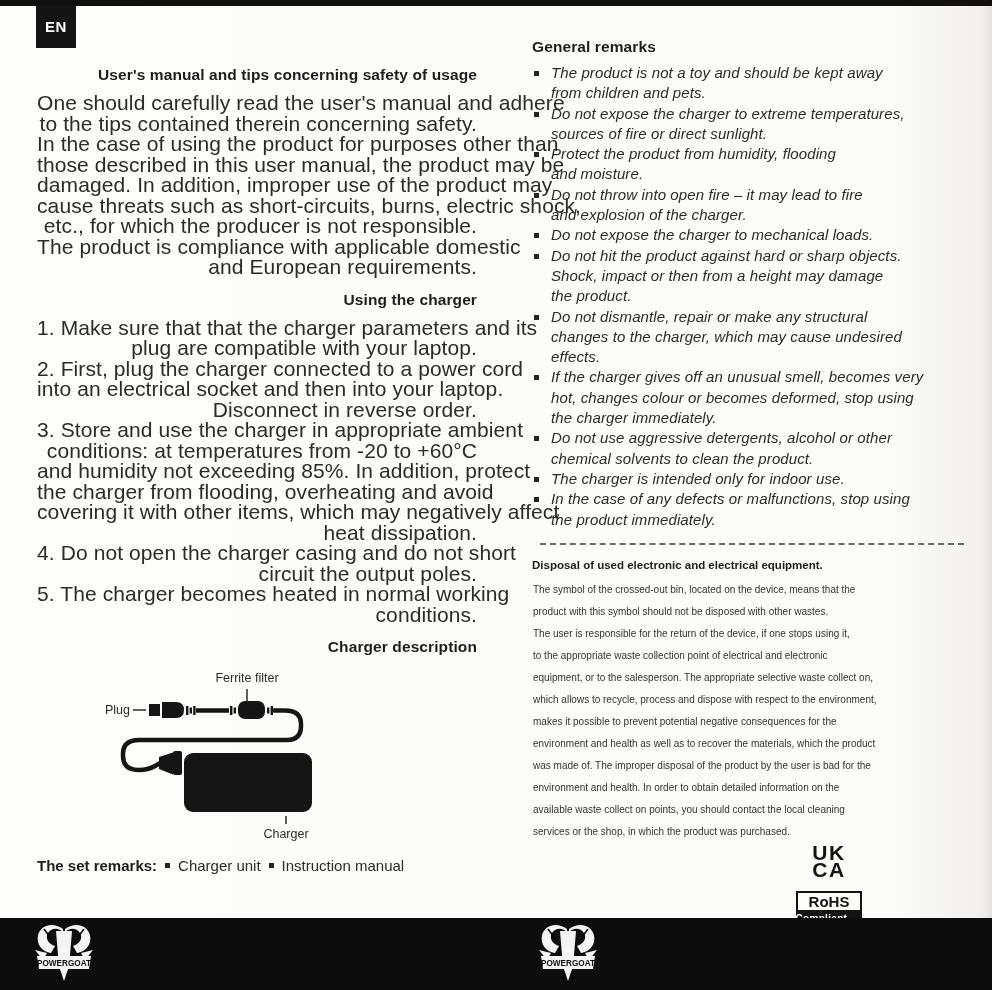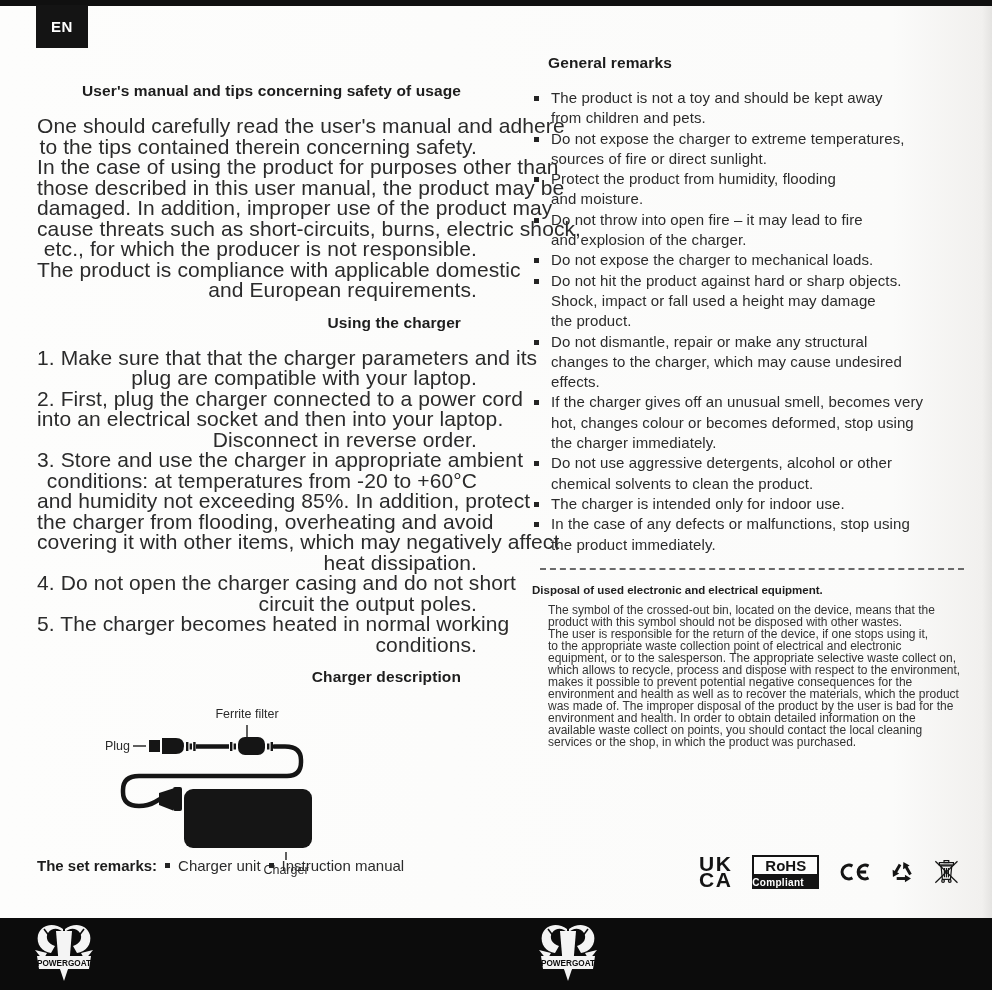"EN" .lang-badge { width: 52px -> 40px }
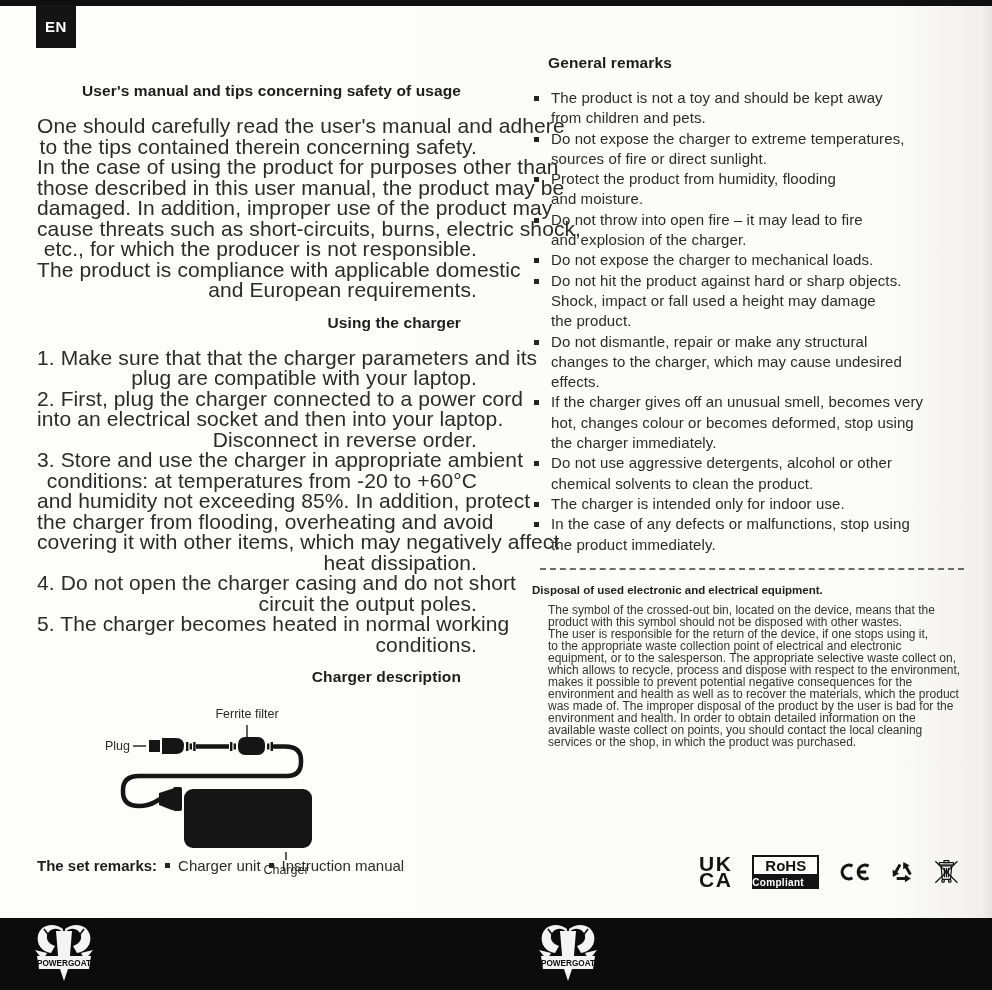"General remarks" h2 { margin: 16px -> 0 }
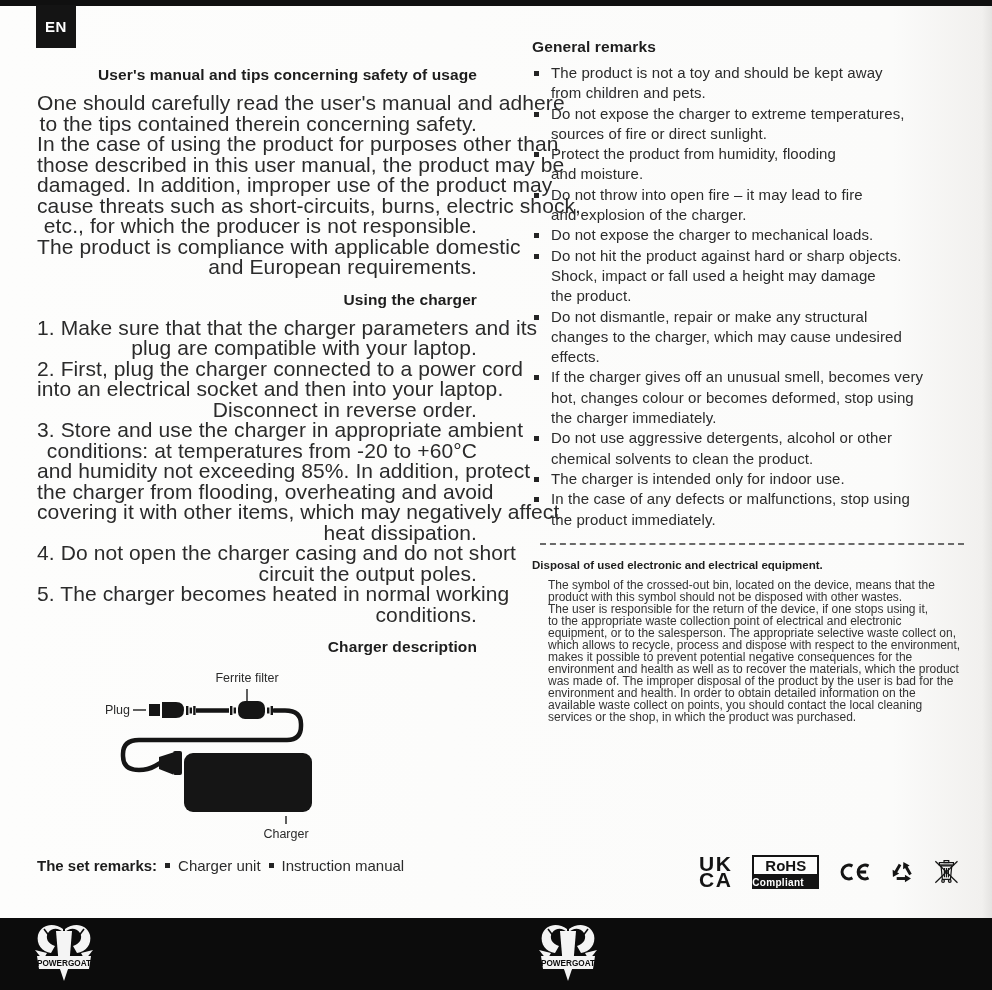"The product is not a" ul.remarks { font-style: none -> italic }
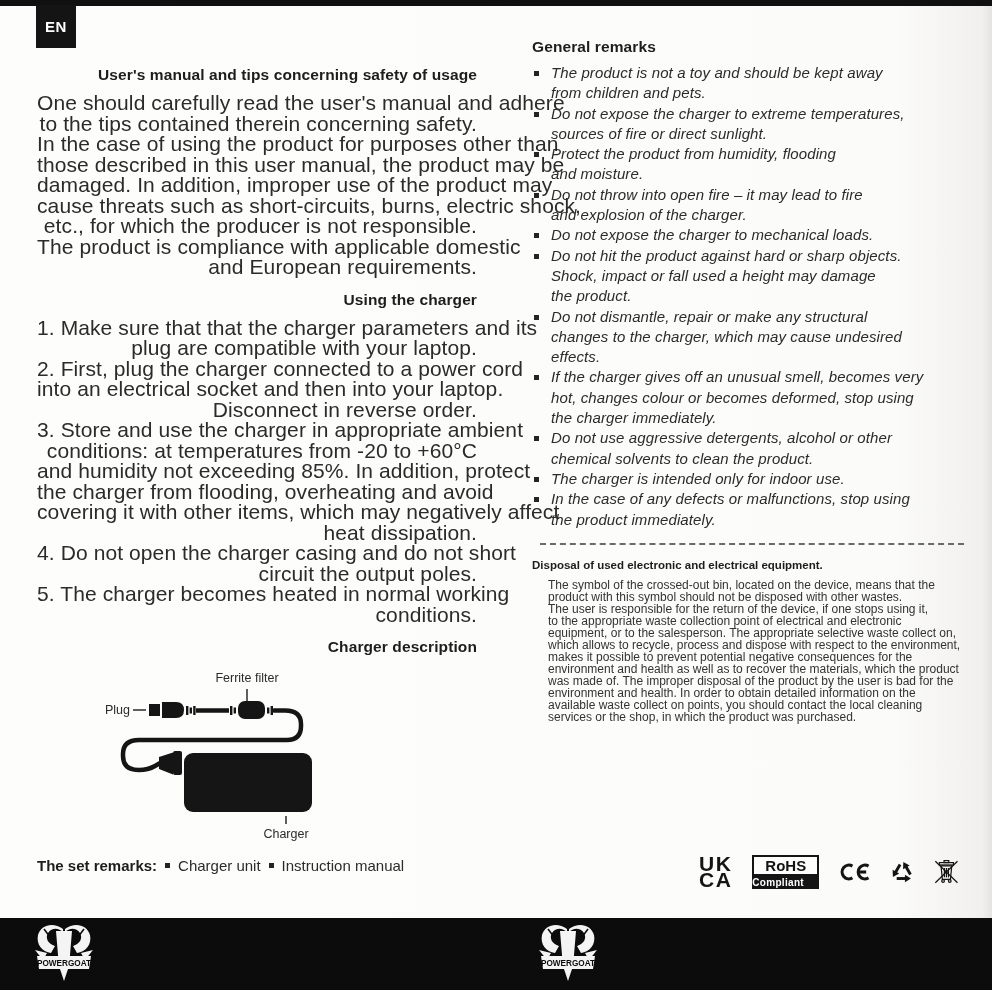"Do not hit the product" li { text: fall used -> then from }
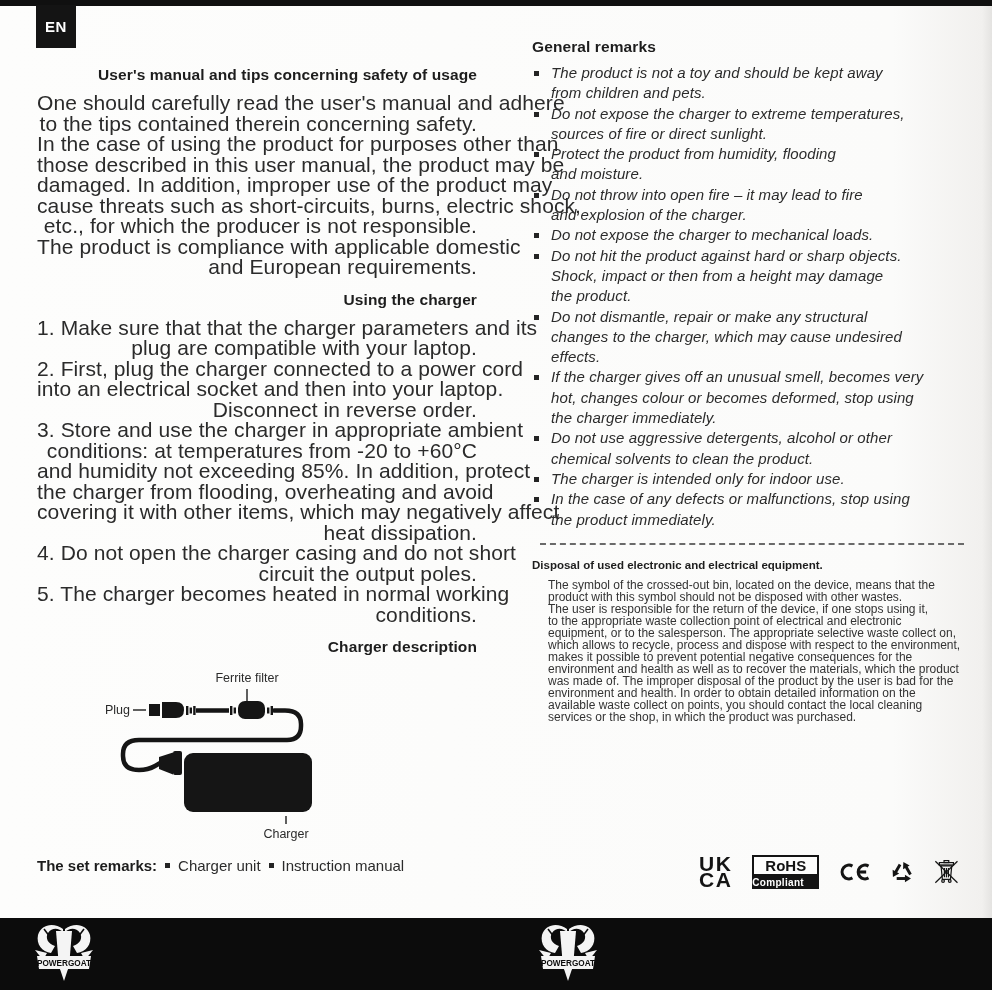"The symbol of the crossed-out" .disposal-body { font-size: 12px -> 10px; line-height: 12px -> 22px; margin: 8px 0 0 16px -> 8px 0 0 1px }
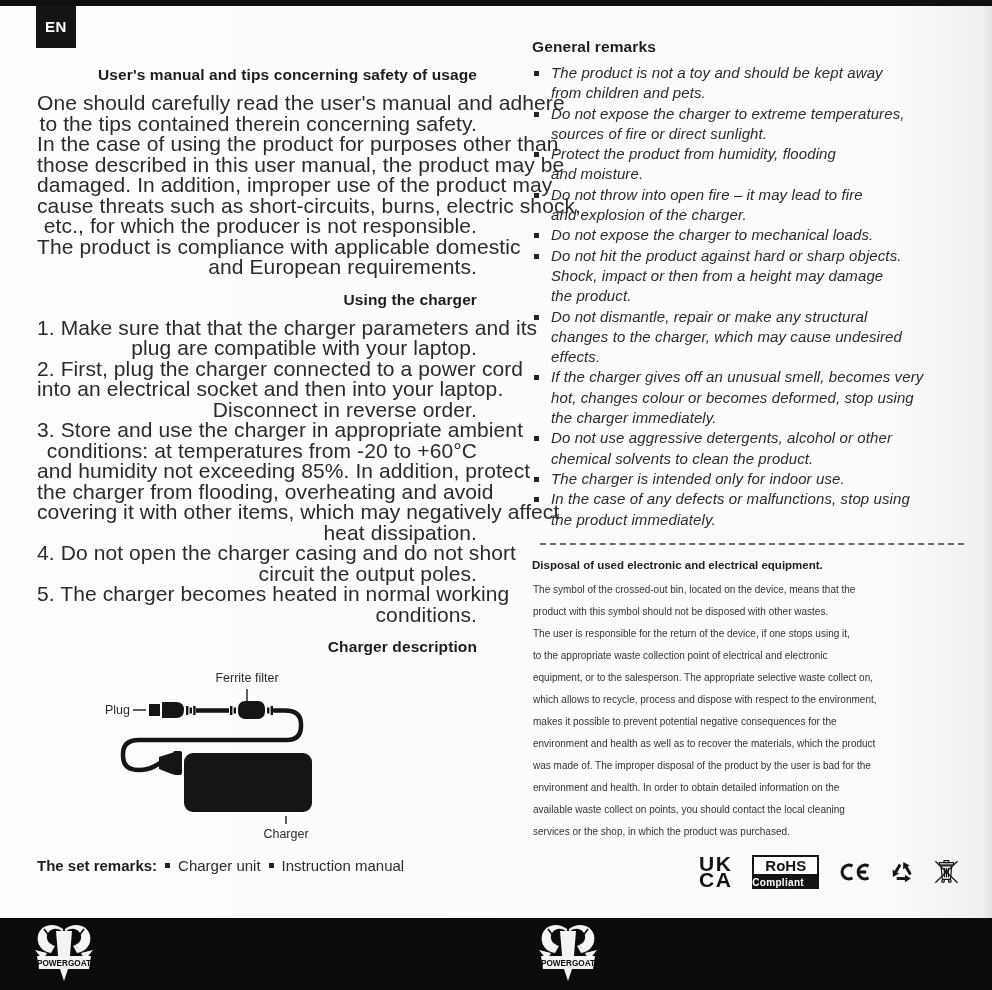"UK" .logos { flex-direction: none -> column; gap: 20px -> 13px }
